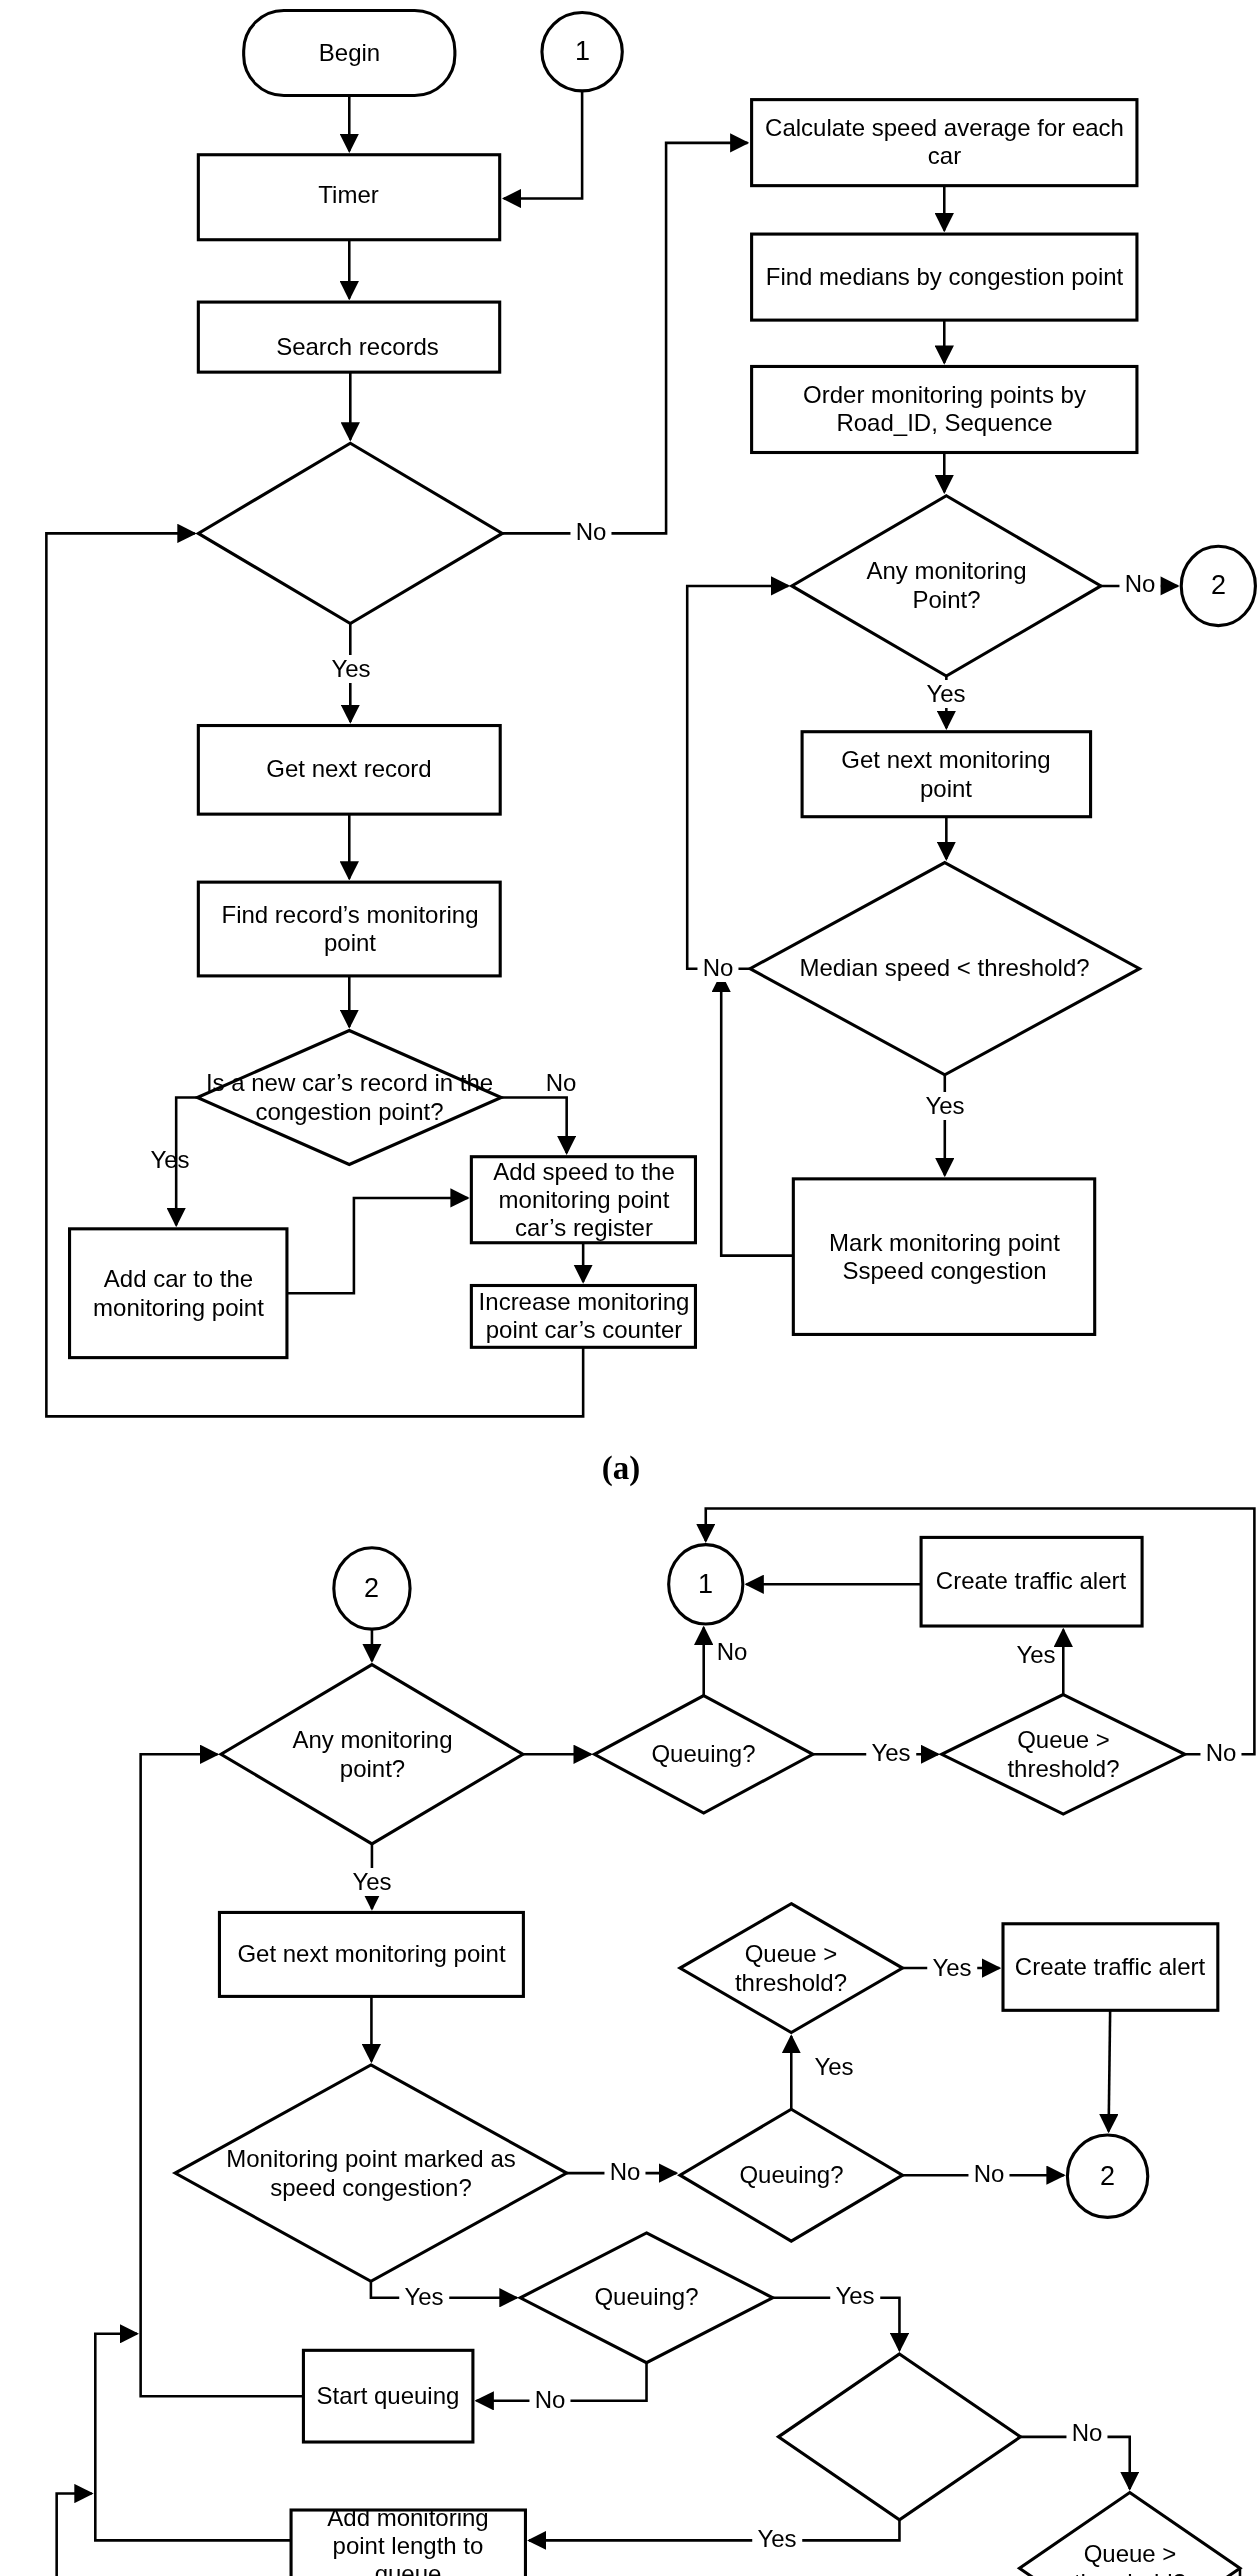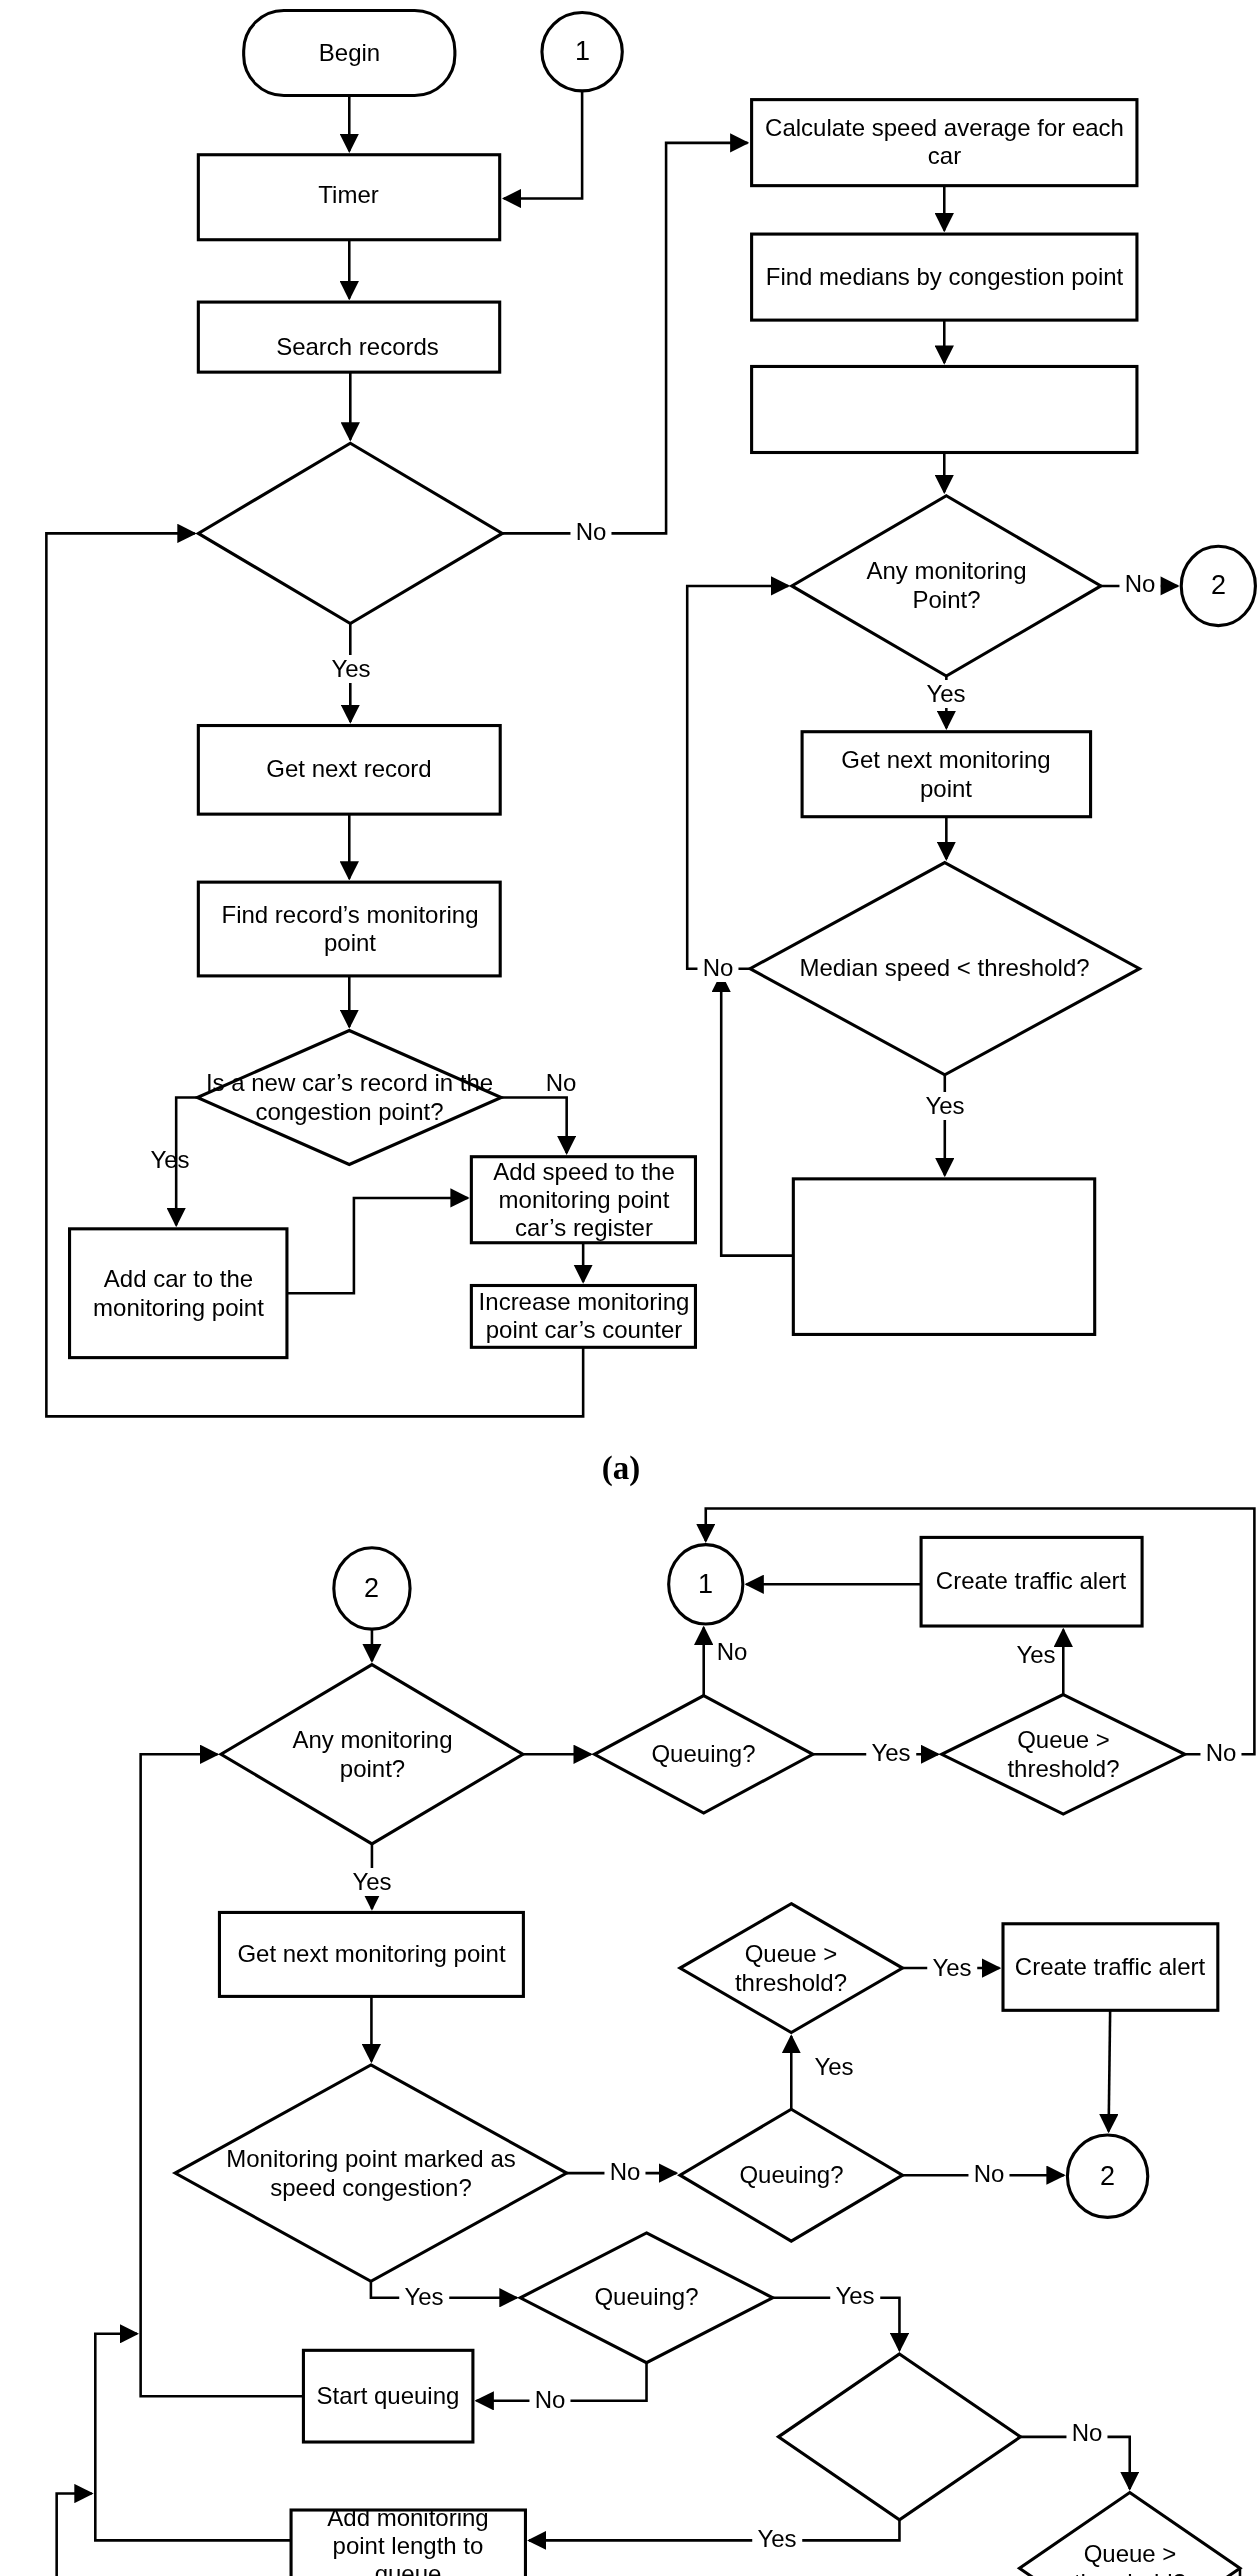"Order monitoring points by Road_ID," div.node-label { html: none -> <div>Order monitoring points by Road_ID, Sequence</div> }
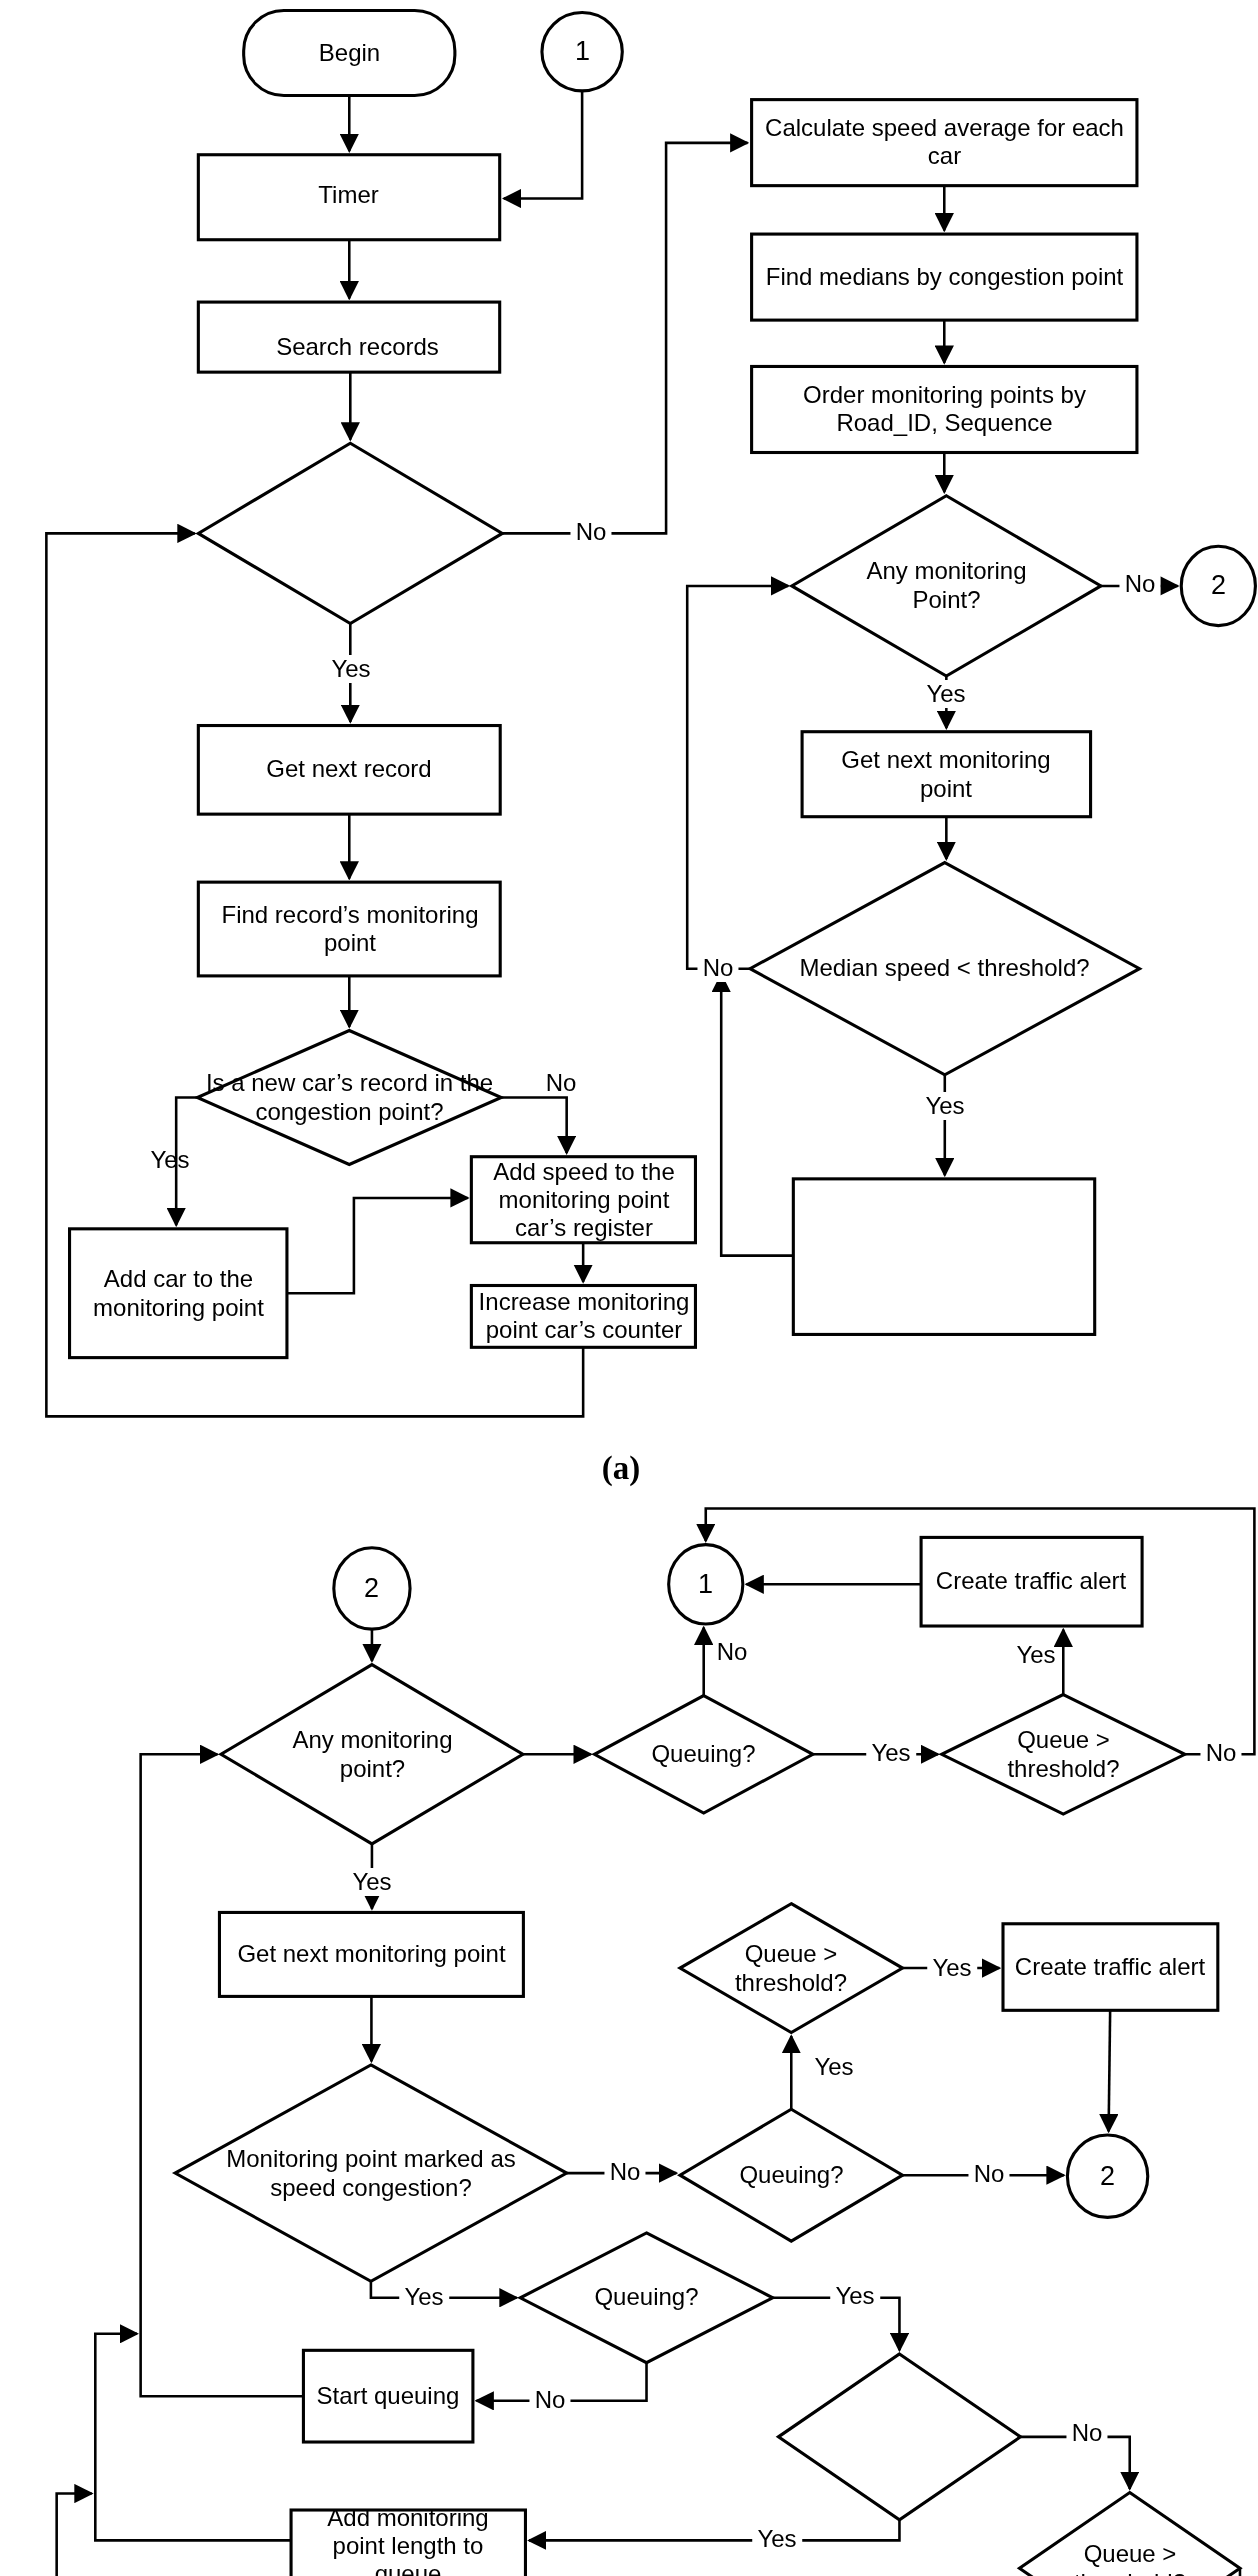"Mark monitoring point Sspeed congestion" div.node-label { html: none -> <div>Mark monitoring point Sspeed congestion</div> }
